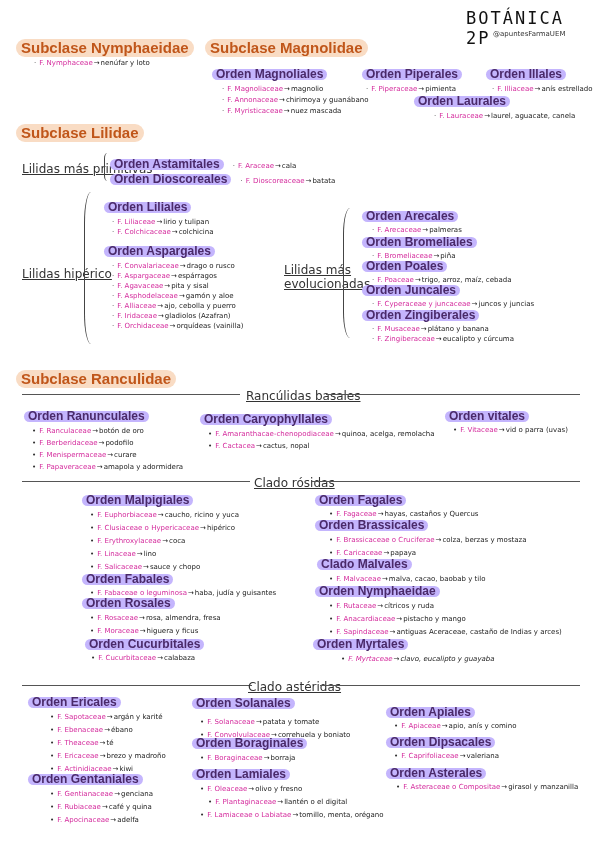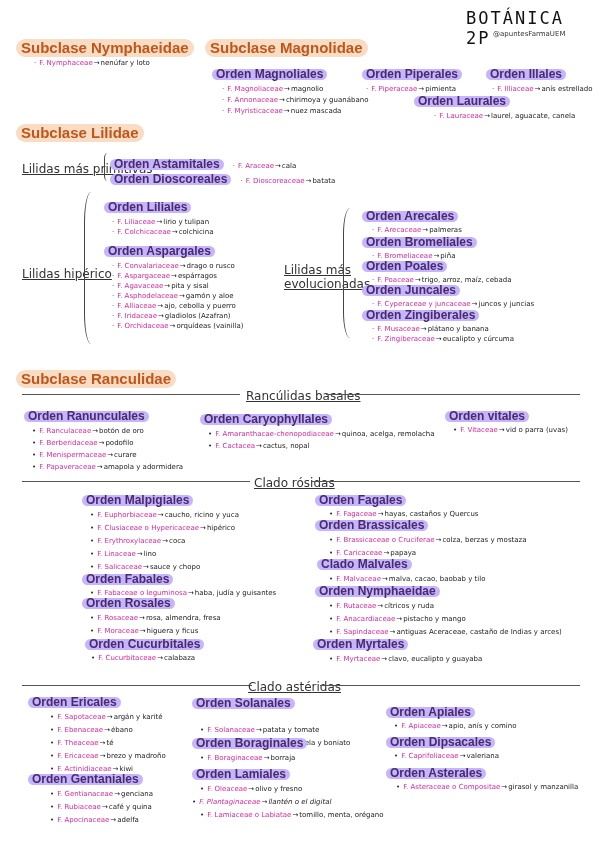"• F. Myrtaceae → clavo," div.item { font-style: none -> italic; margin-left: 16px -> 28px }
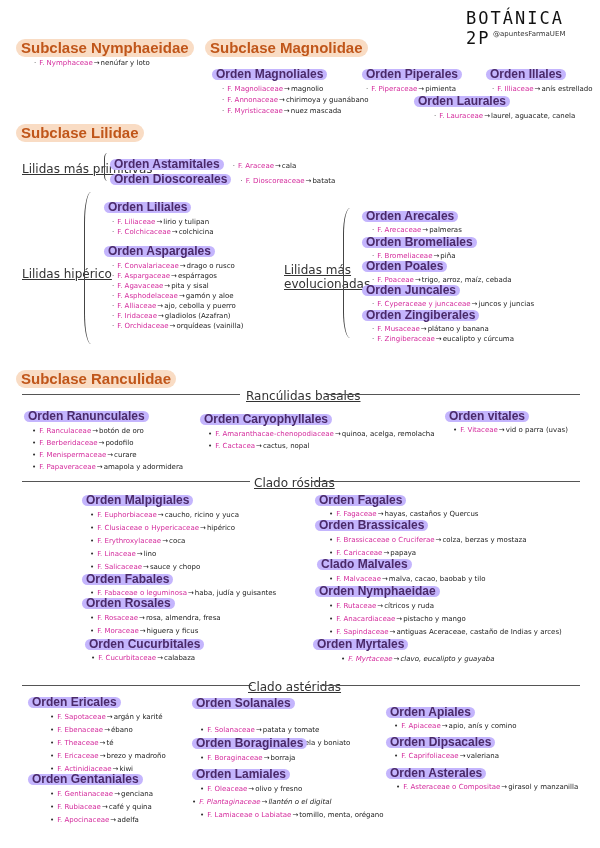"• F. Solanaceae → patata" div.item { margin-top: 14px -> 6px }
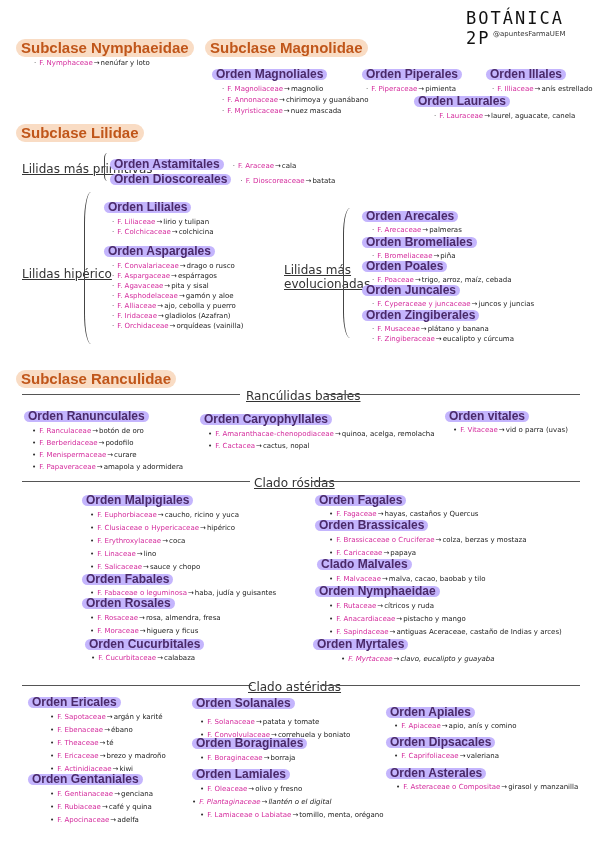"• F. Plantaginaceae → llantén" div.item { font-style: italic -> none; margin-left: 0 -> 16px }
